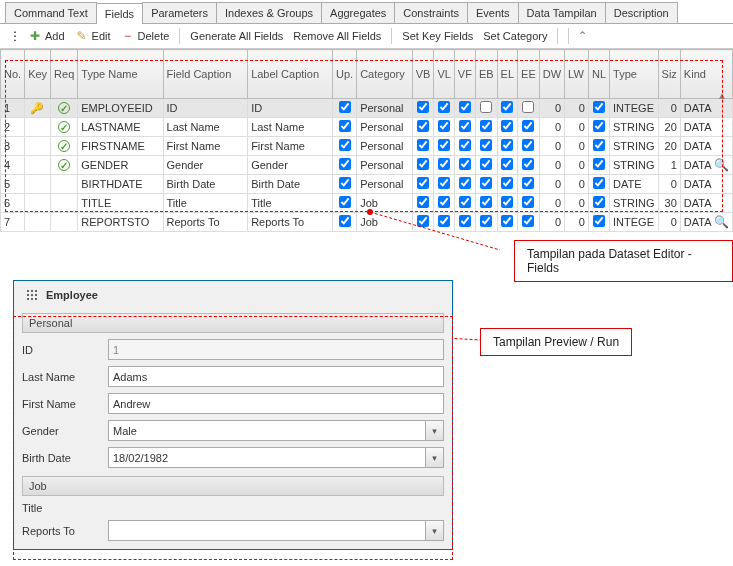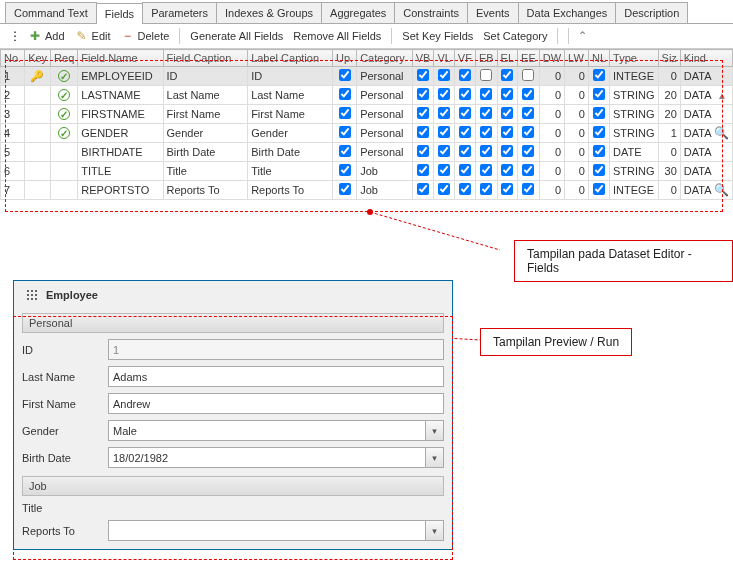"Data Exchanges" div.tab { text: Exchanges -> Tampilan }
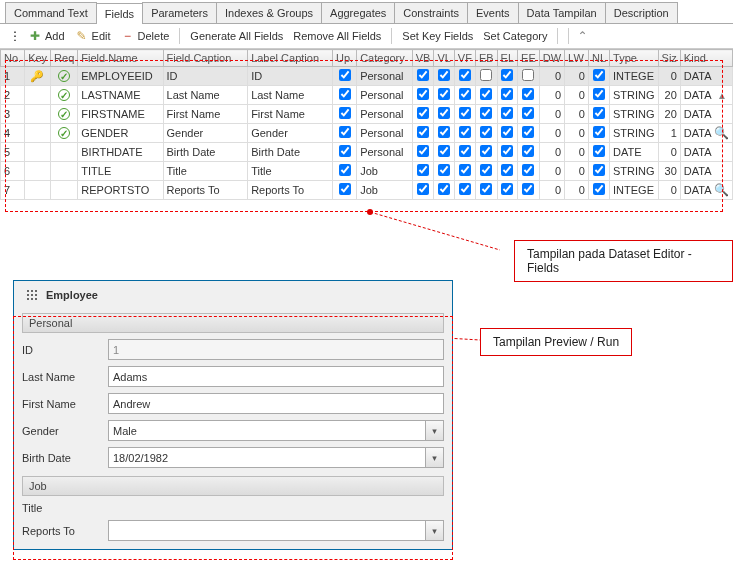"No." .grid th { padding: 2px 3px -> 18px 3px }
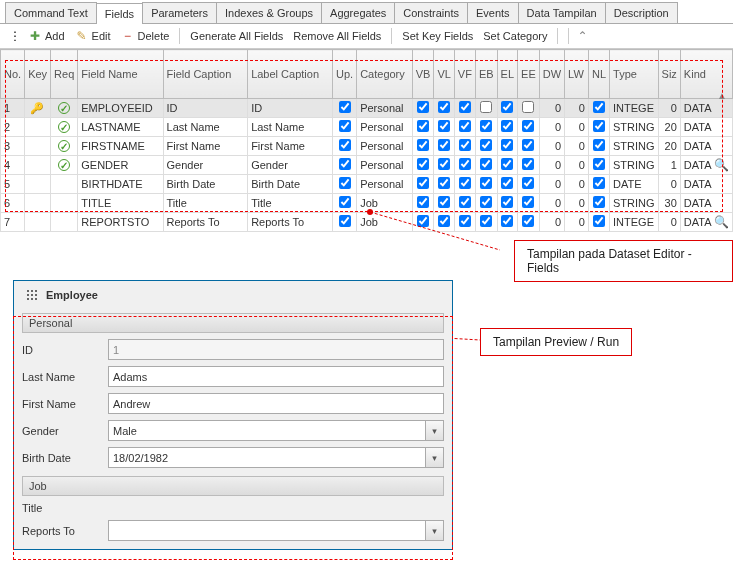"Field Name" th { text: Field -> Type }
